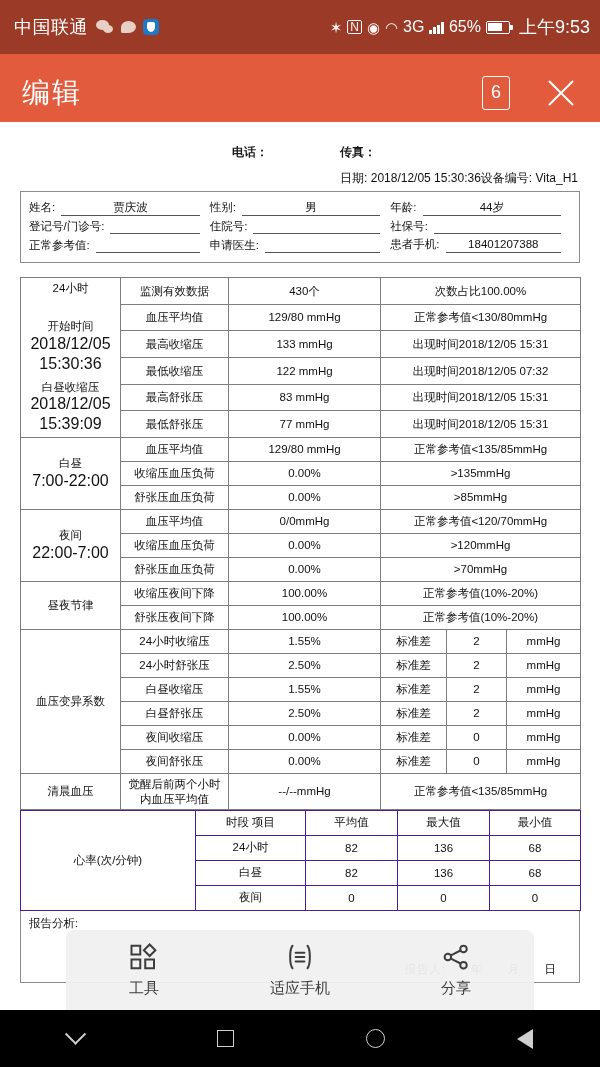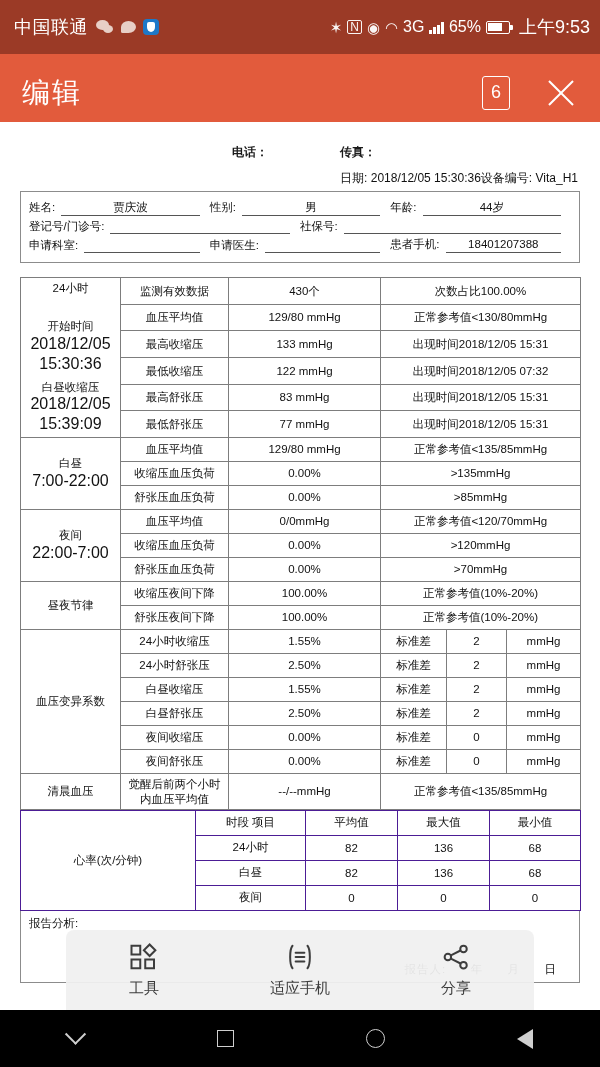"住院号:" span.p-cell { html: none -> <span> <span>住院号:</span> <span></span> </span> }
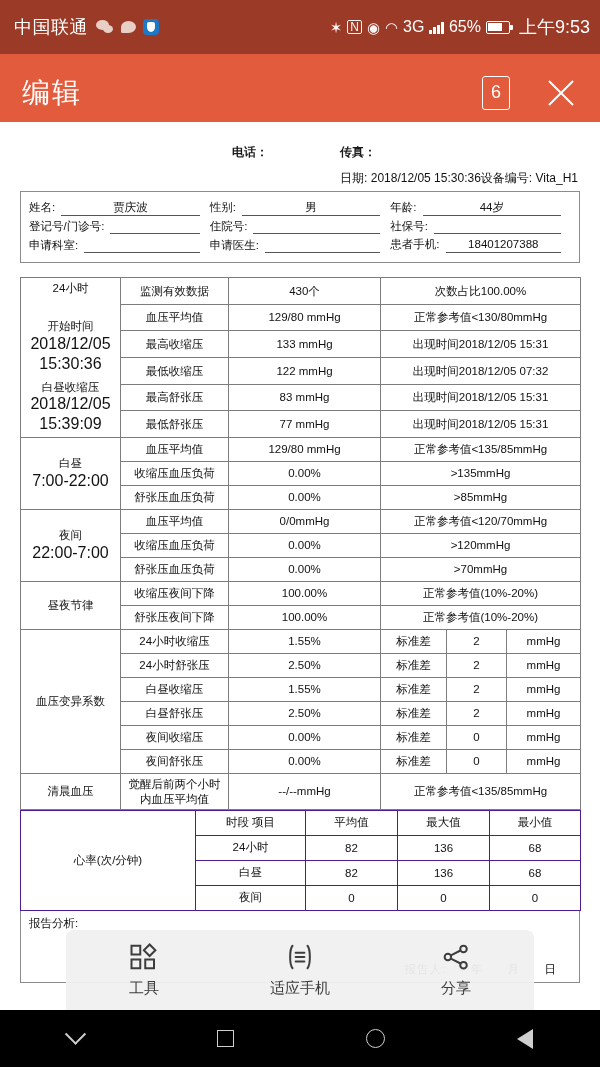"申请科室:" span.p-label { text: 申请科室 -> 正常参考值 }
